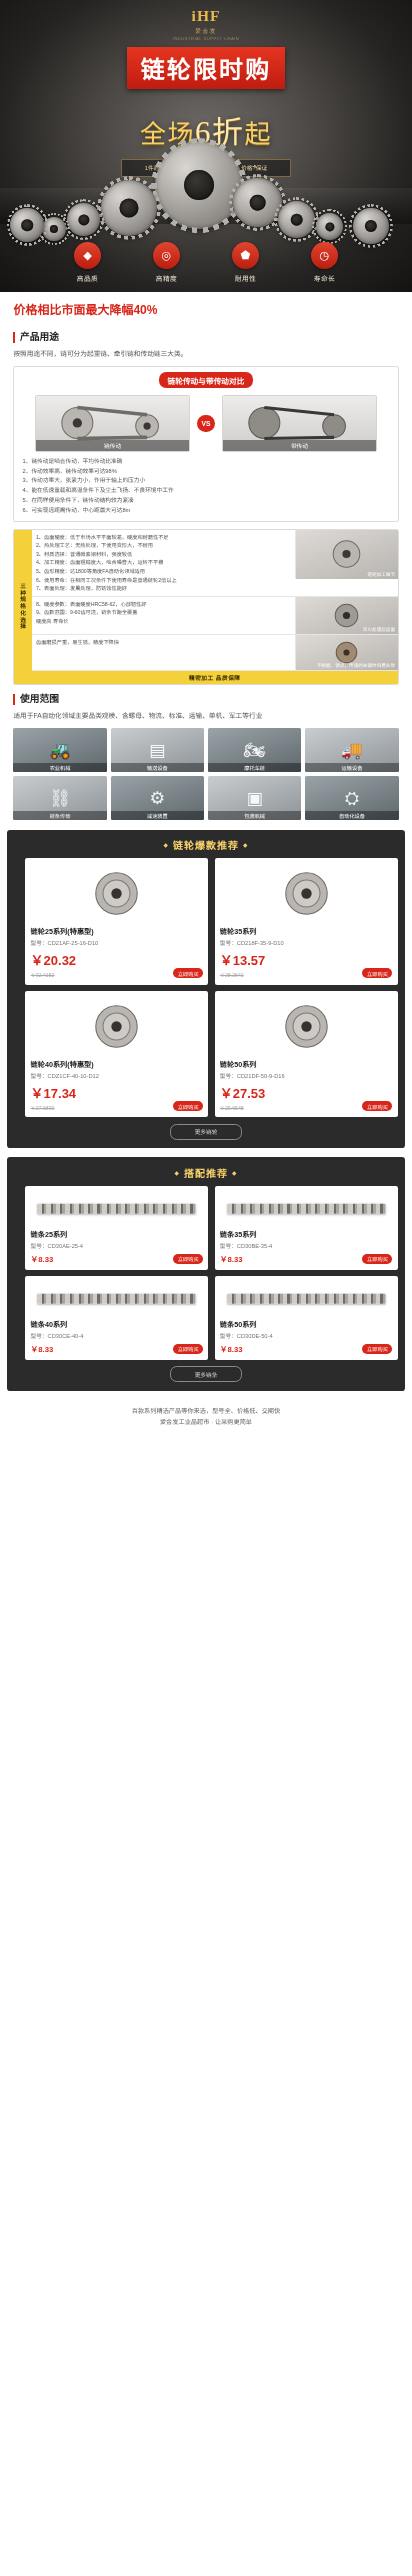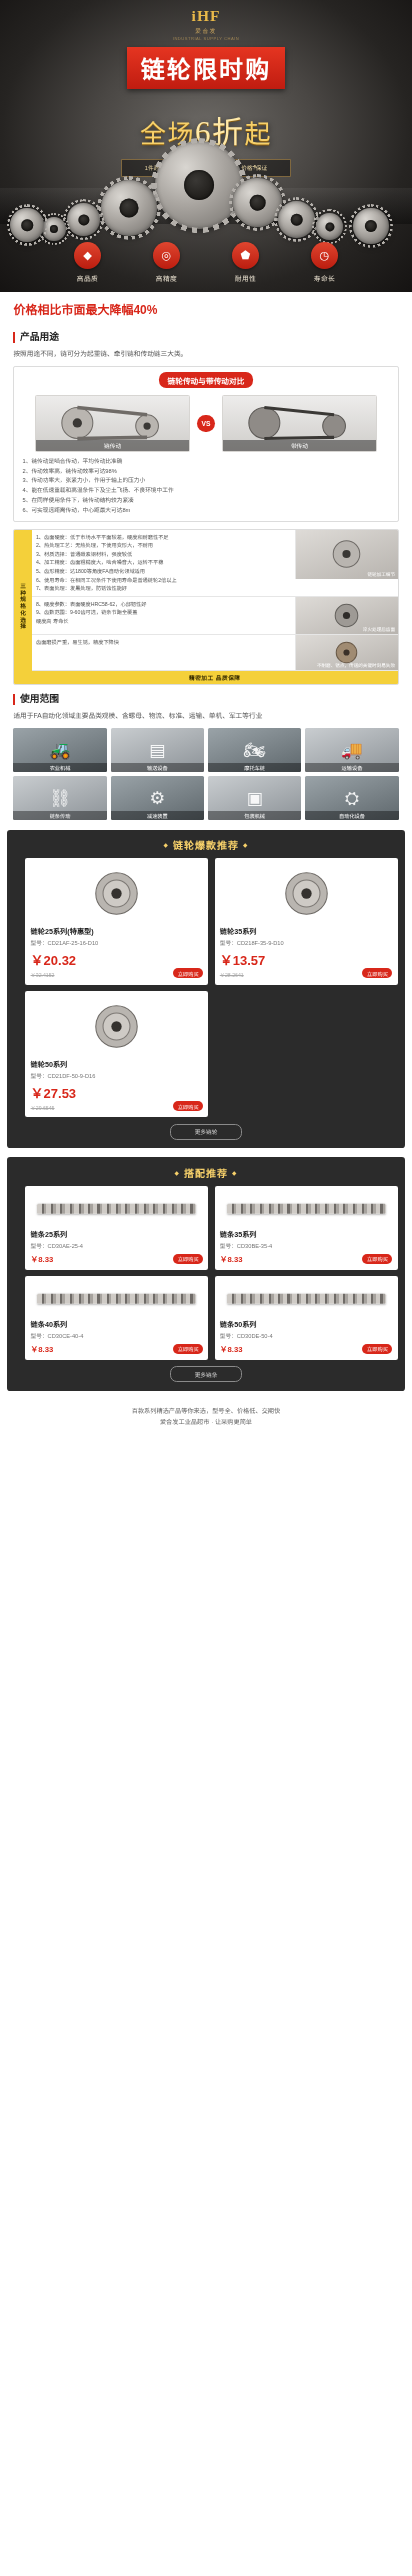"链轮40系列(特惠型)" div.pcard { html: none -> <div> <div> <svg> <circle></circle> <circle></circle> <circle></circle> </svg> </div> <div>链轮40系列(特惠型)</div> <div>型号：CDZ1CF-40-10-D12</div> <div>￥17.34</div> <div>￥27.6830</div> <button>立即购买</button> </div> }
